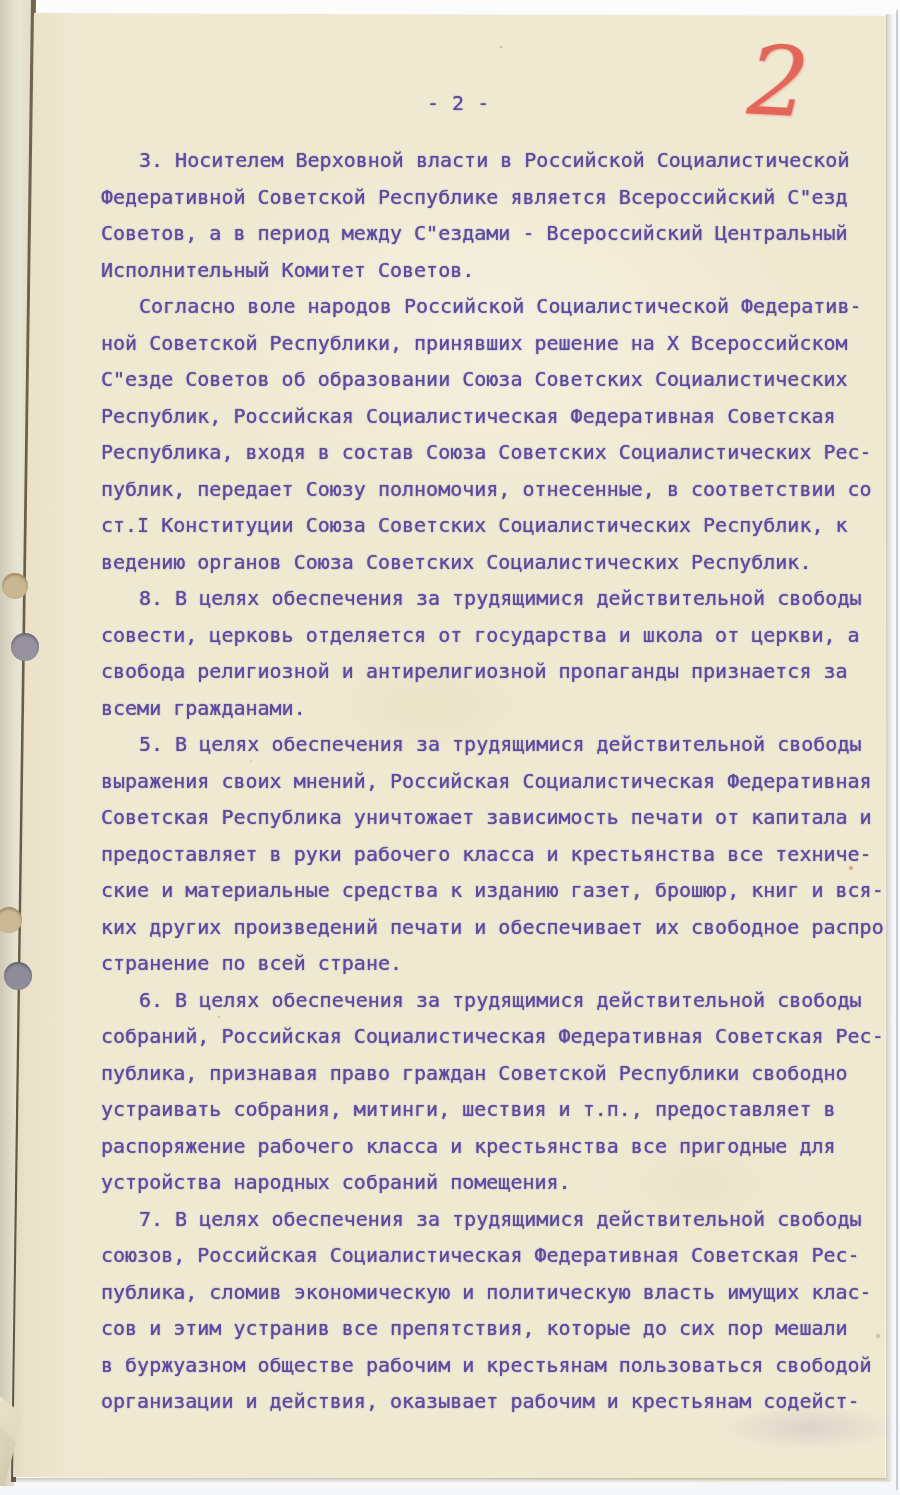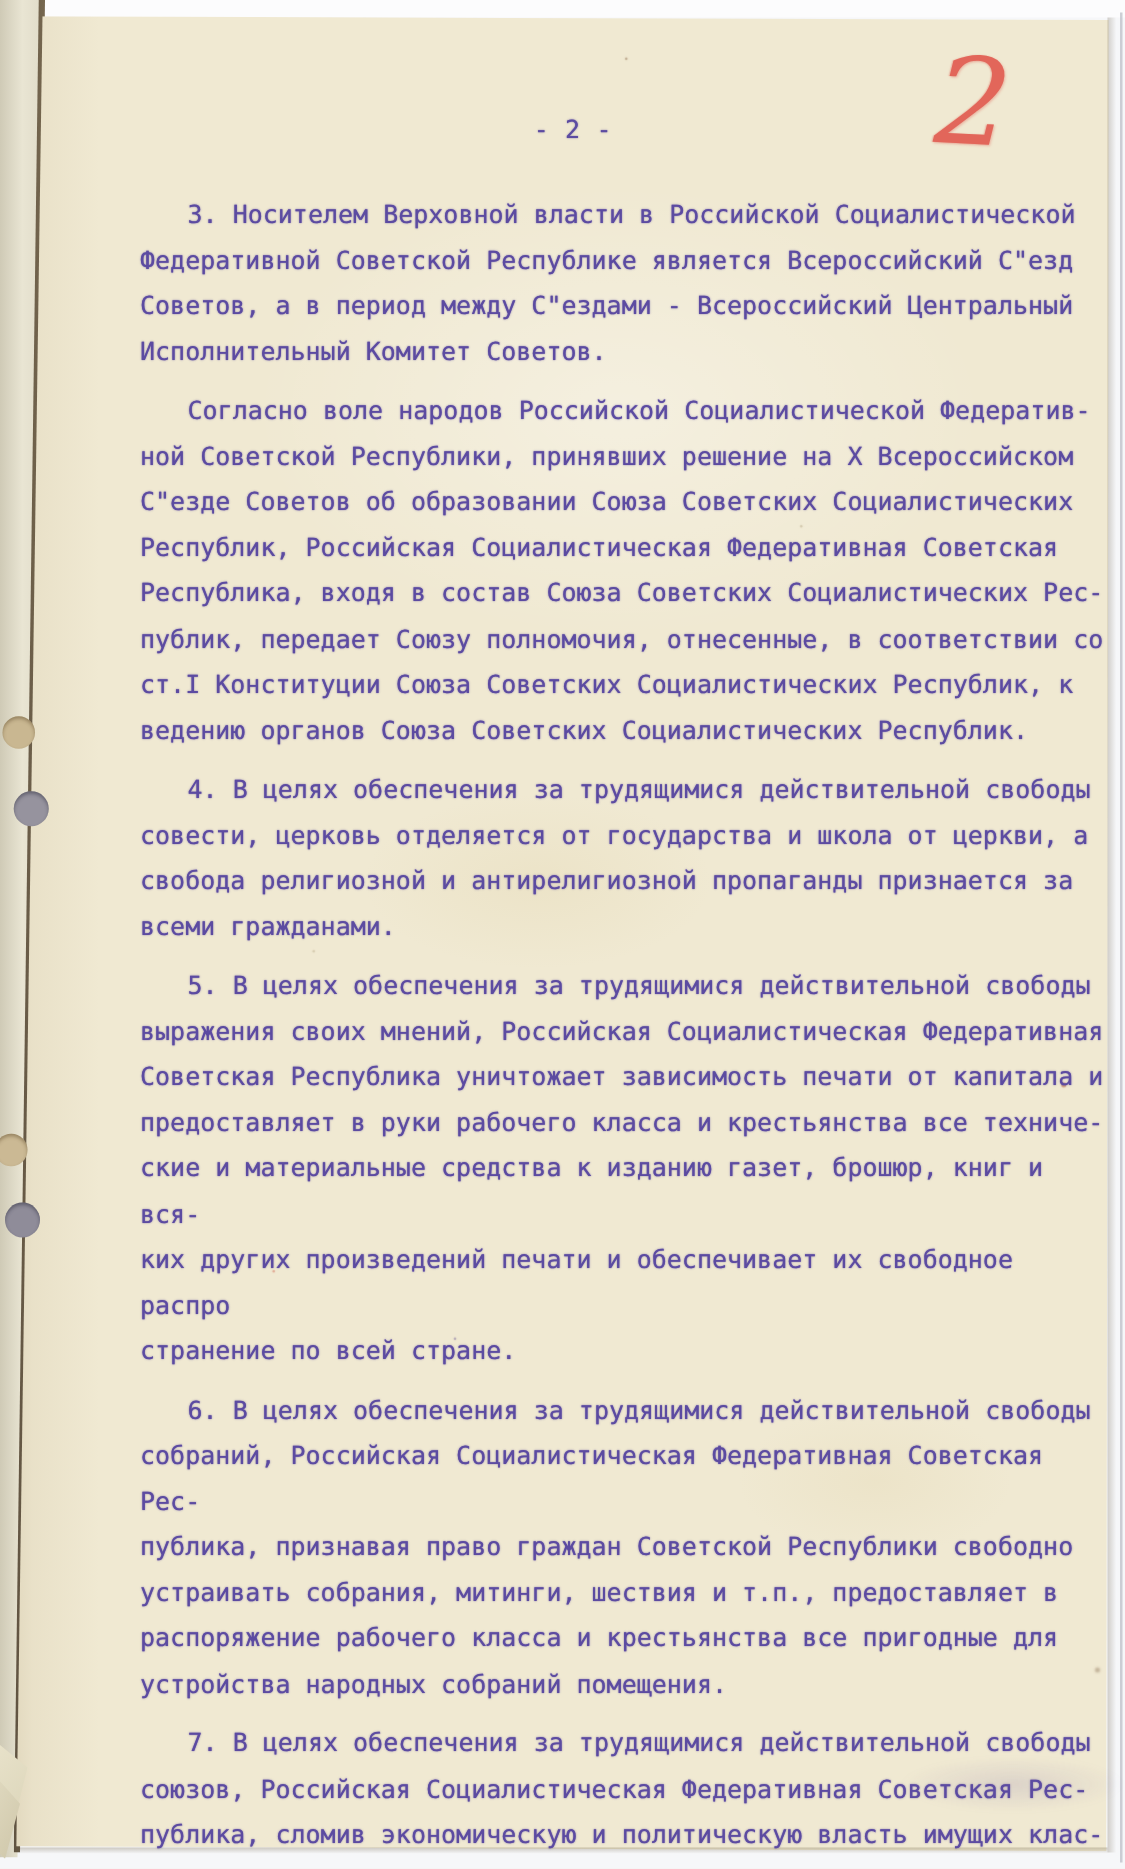"3. Носителем Верховной власти в" .para { margin: 11px -> 0 }
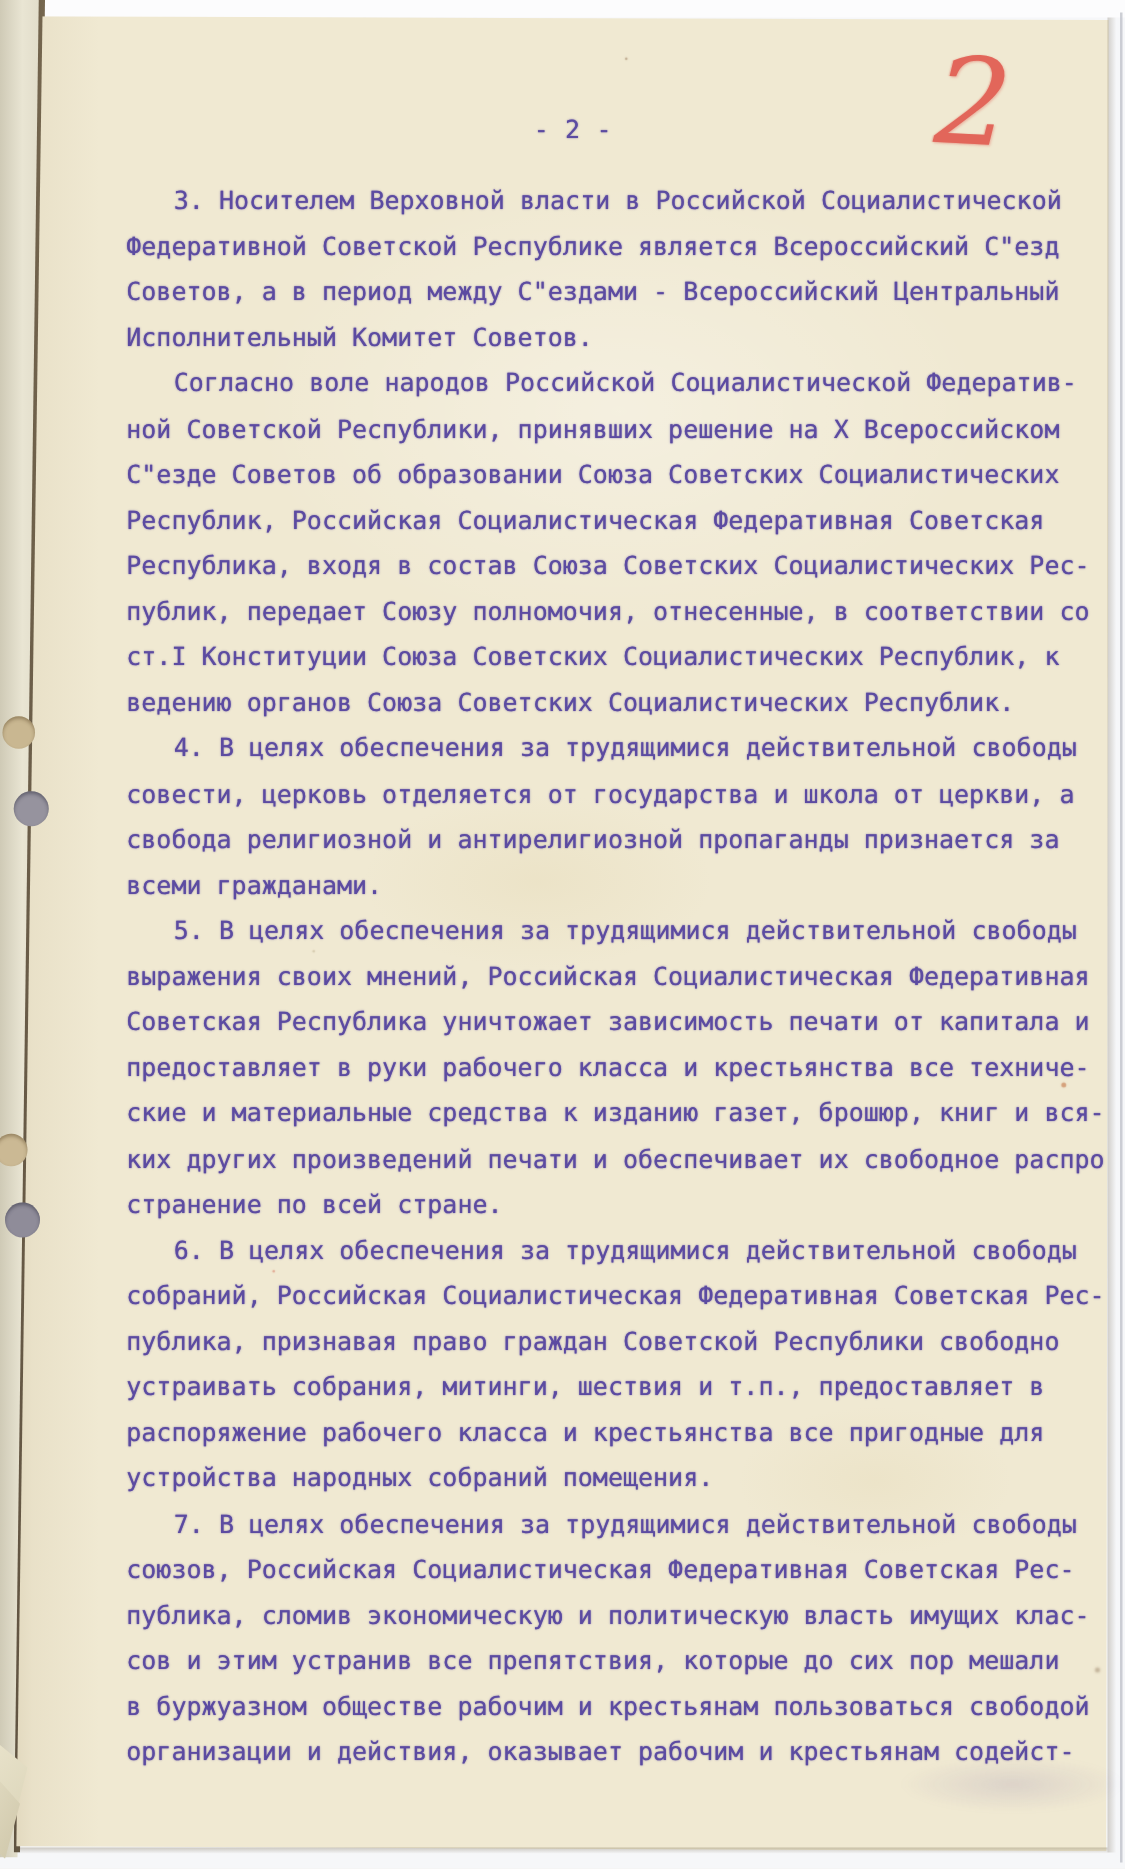"4. В целях обеспечения за" p.para { text: 4 -> 8 }
